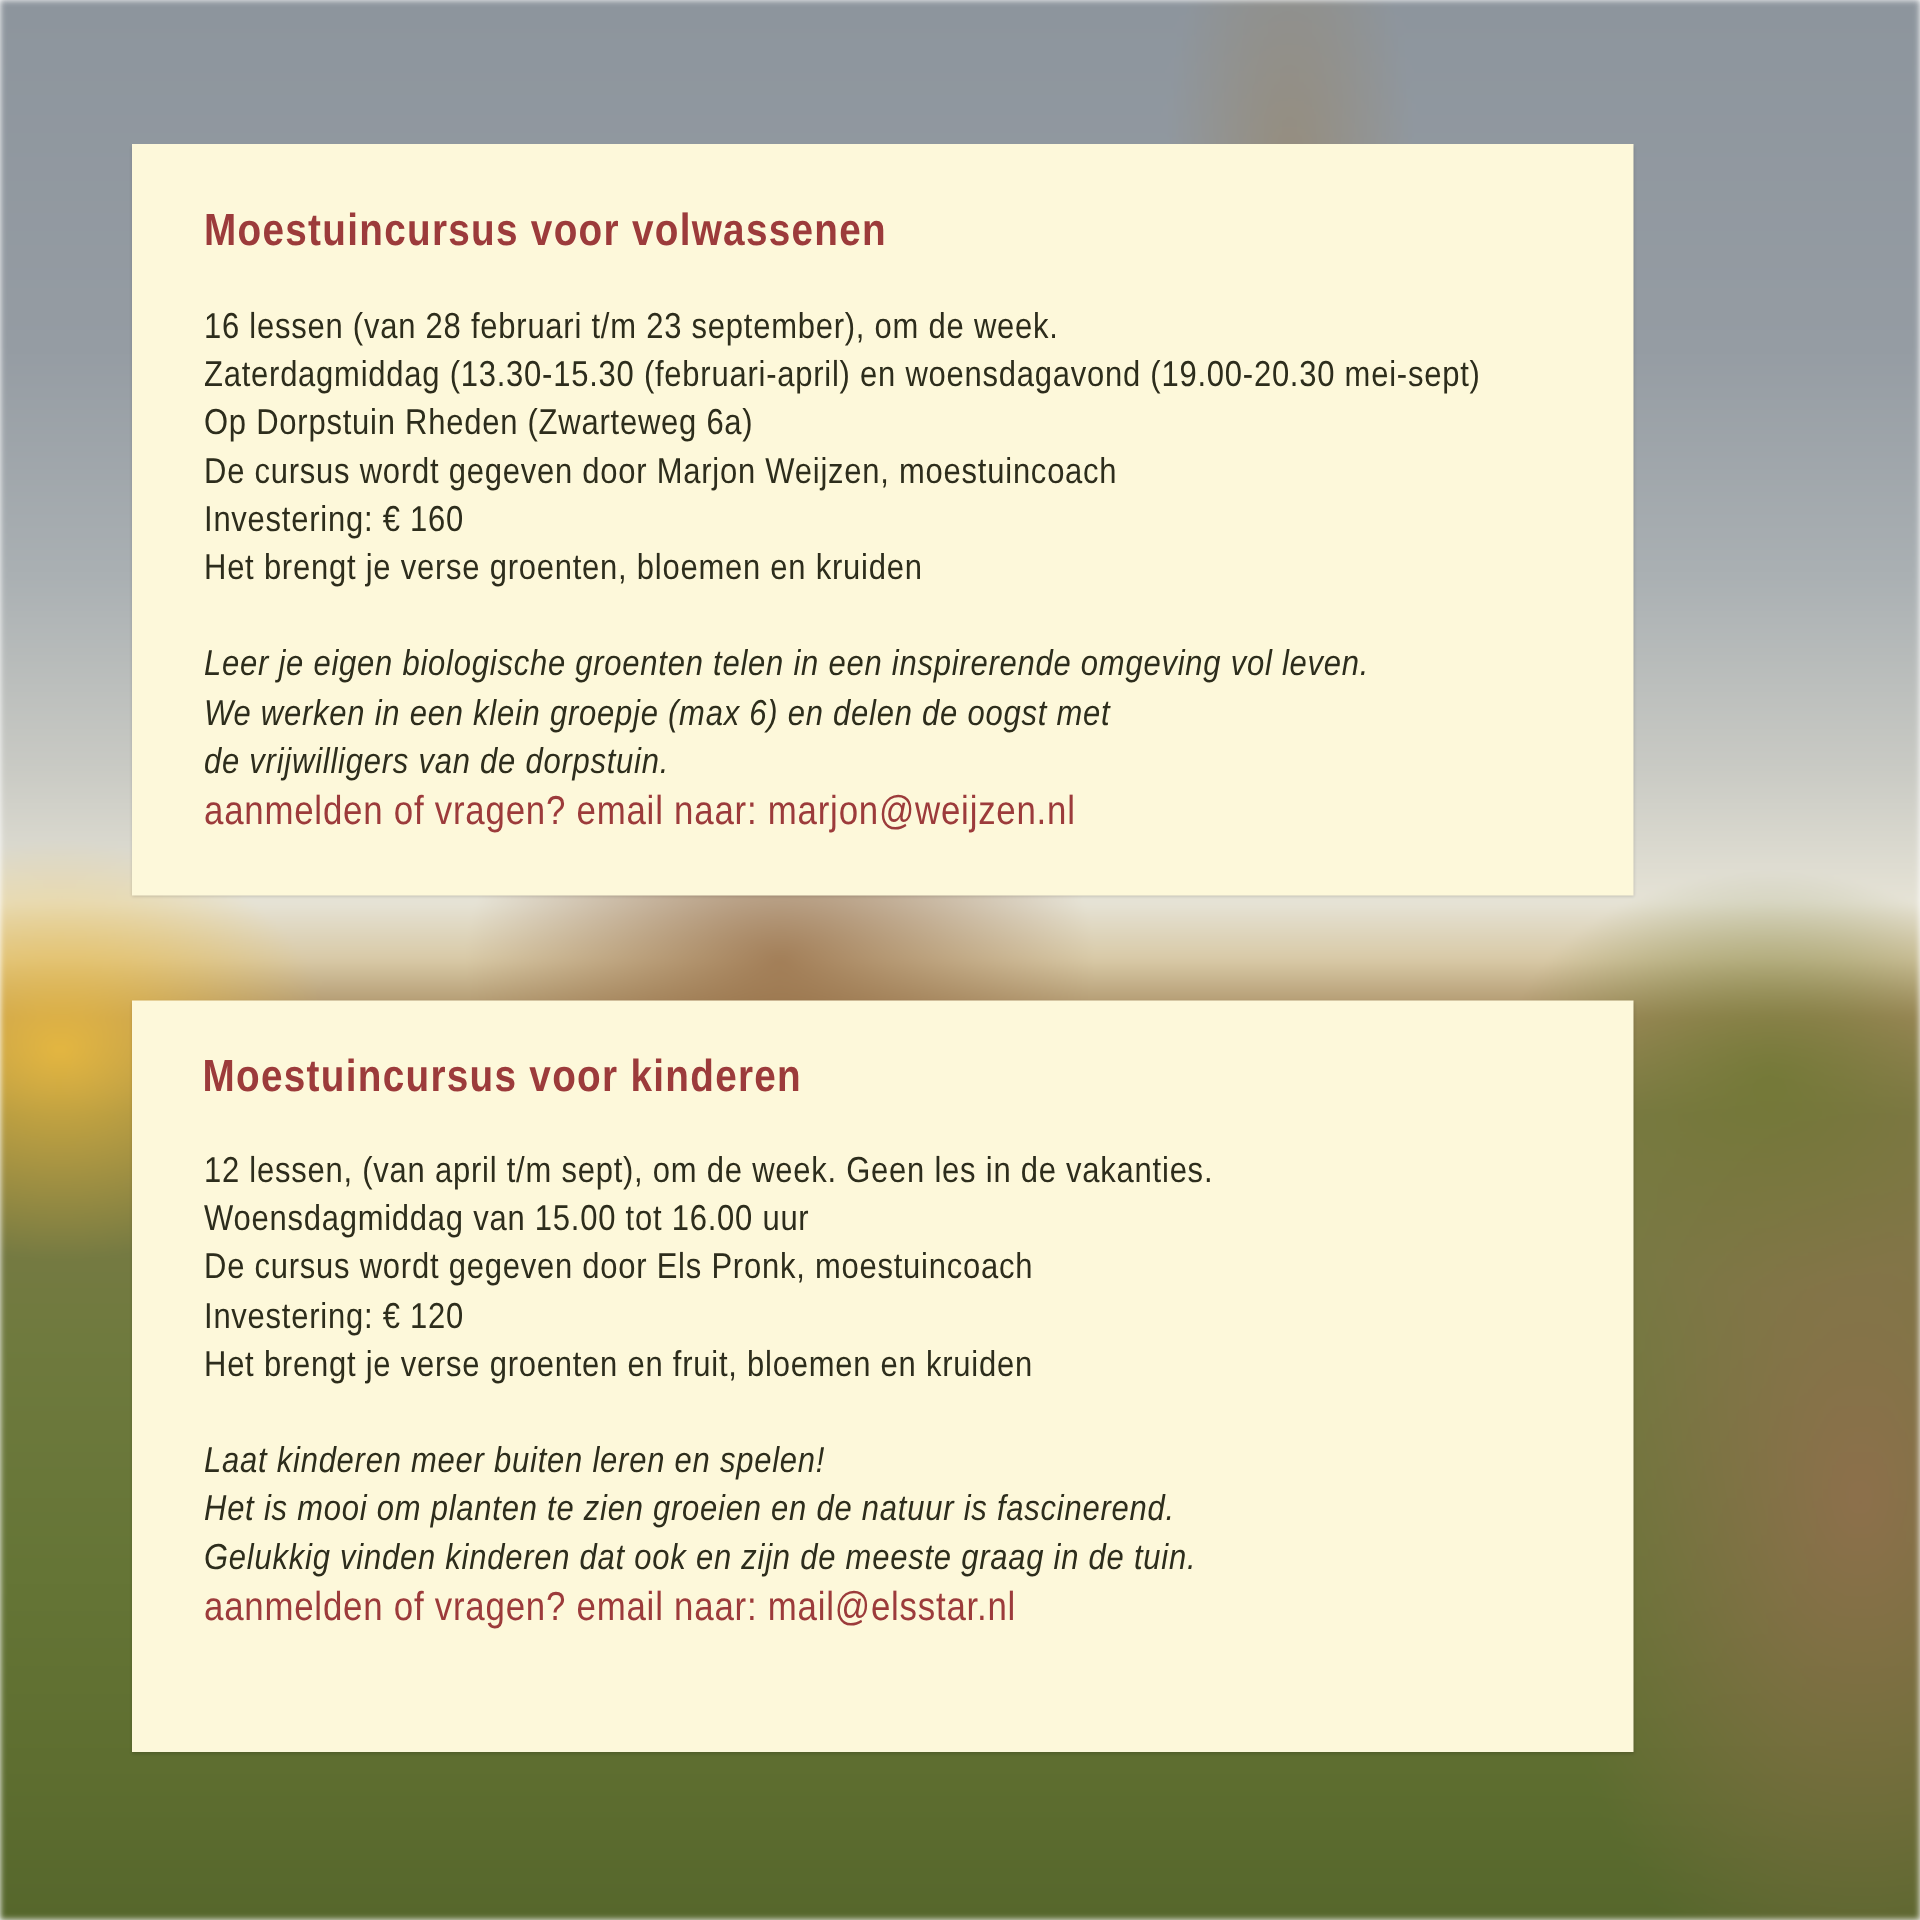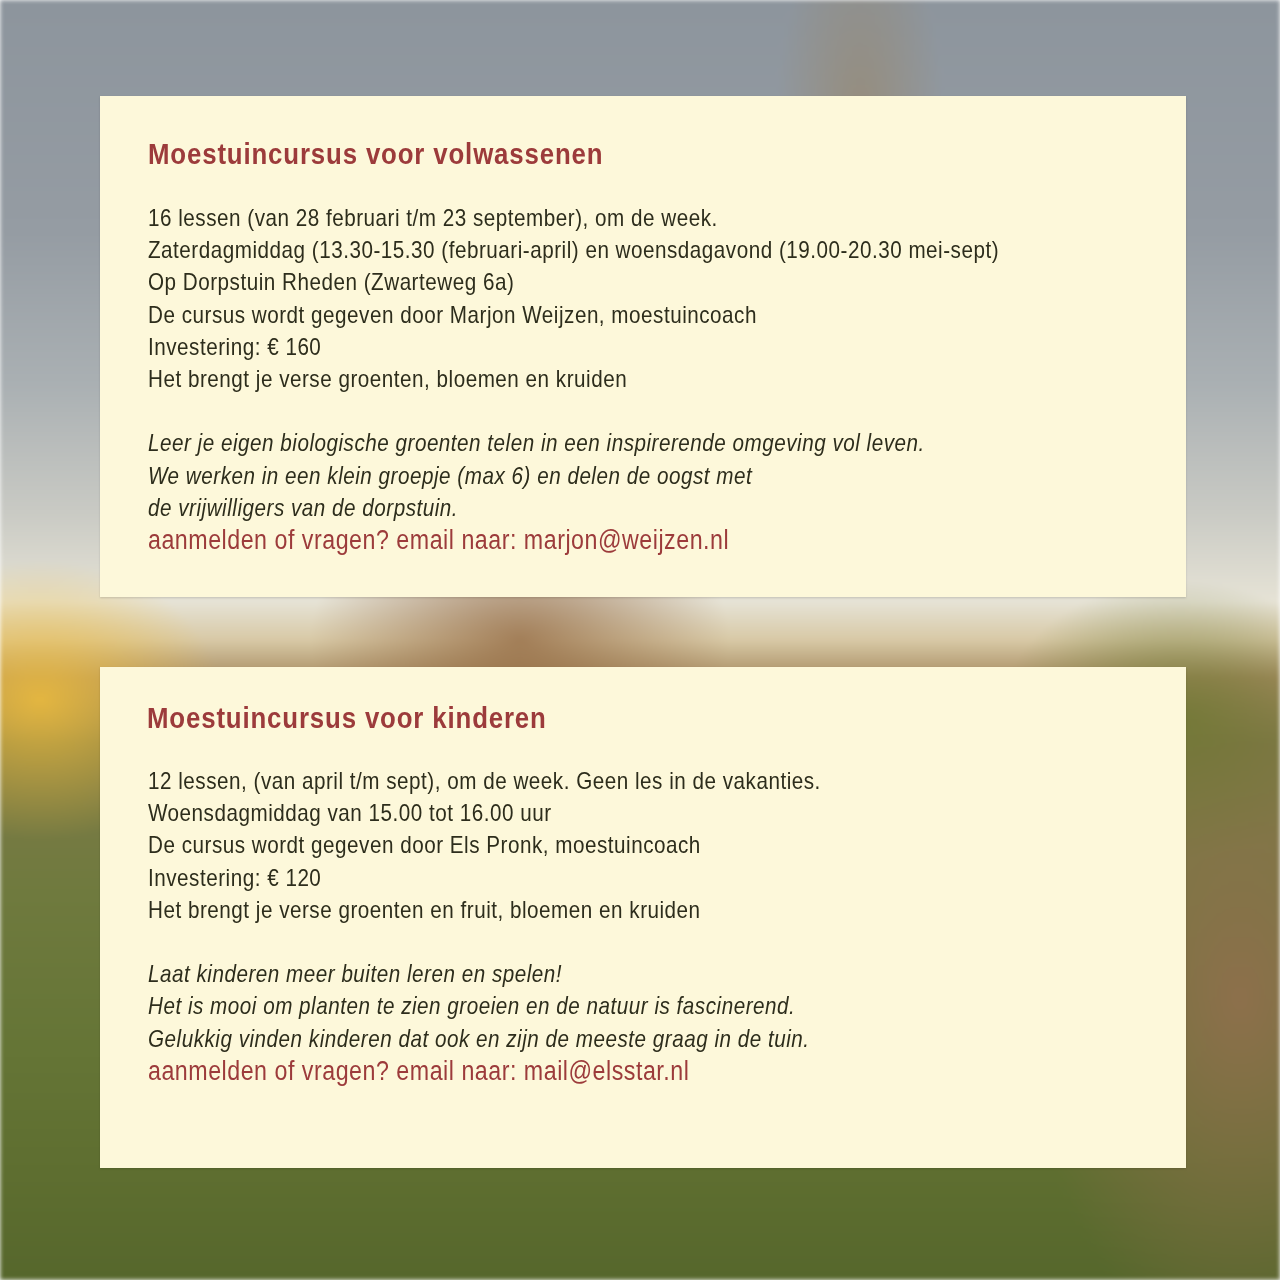"Moestuincursus voor volwassenen" .card { left: 100px -> 88px; width: 1086px -> 1001px }
